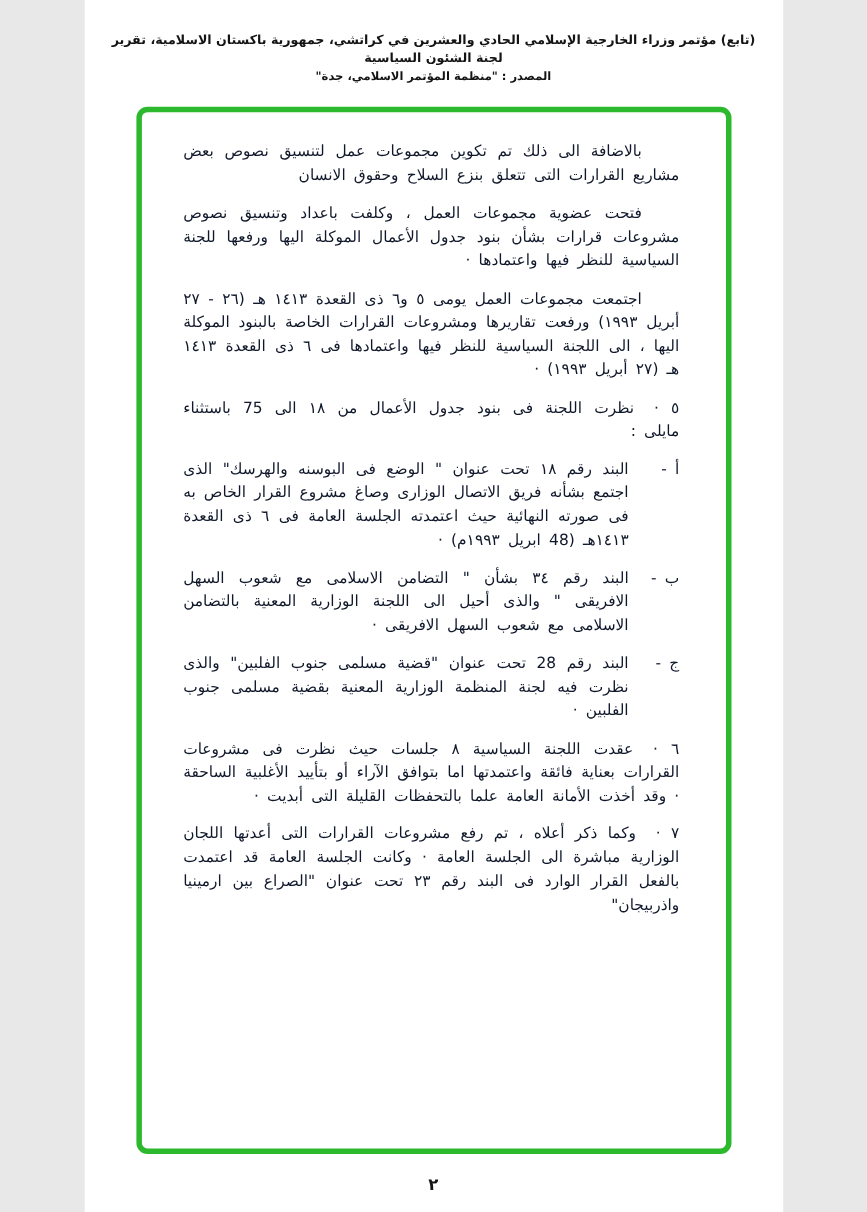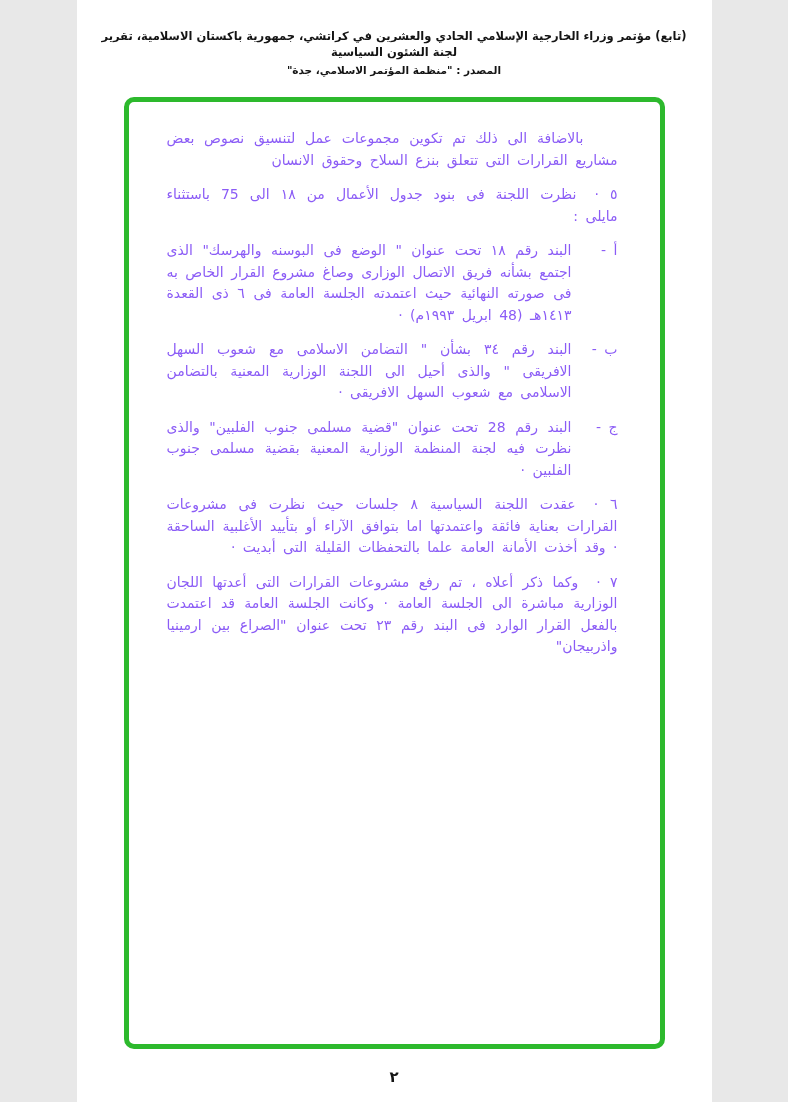"بالاضافة الى ذلك تم تكوين" .body-text { color: #8b5cf6 -> #0f172a }
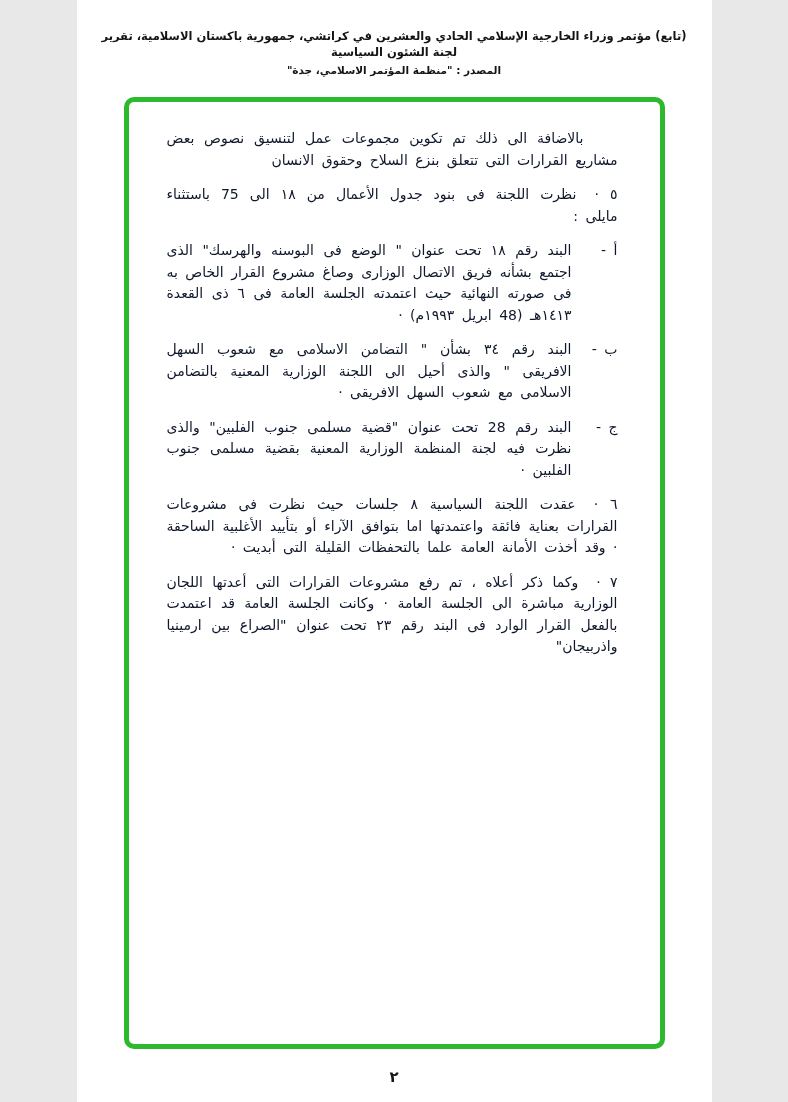"فتحت عضوية مجموعات العمل ،" p.para { html: none -> <p>فتحت عضوية مجموعات العمل ، وكلفت باعداد وتنسيق نصوص مشروعات قرارات بشأن بنود جدول الأعمال الموكلة اليها ورفعها للجنة السياسية للنظر فيها واعتمادها ·</p> }
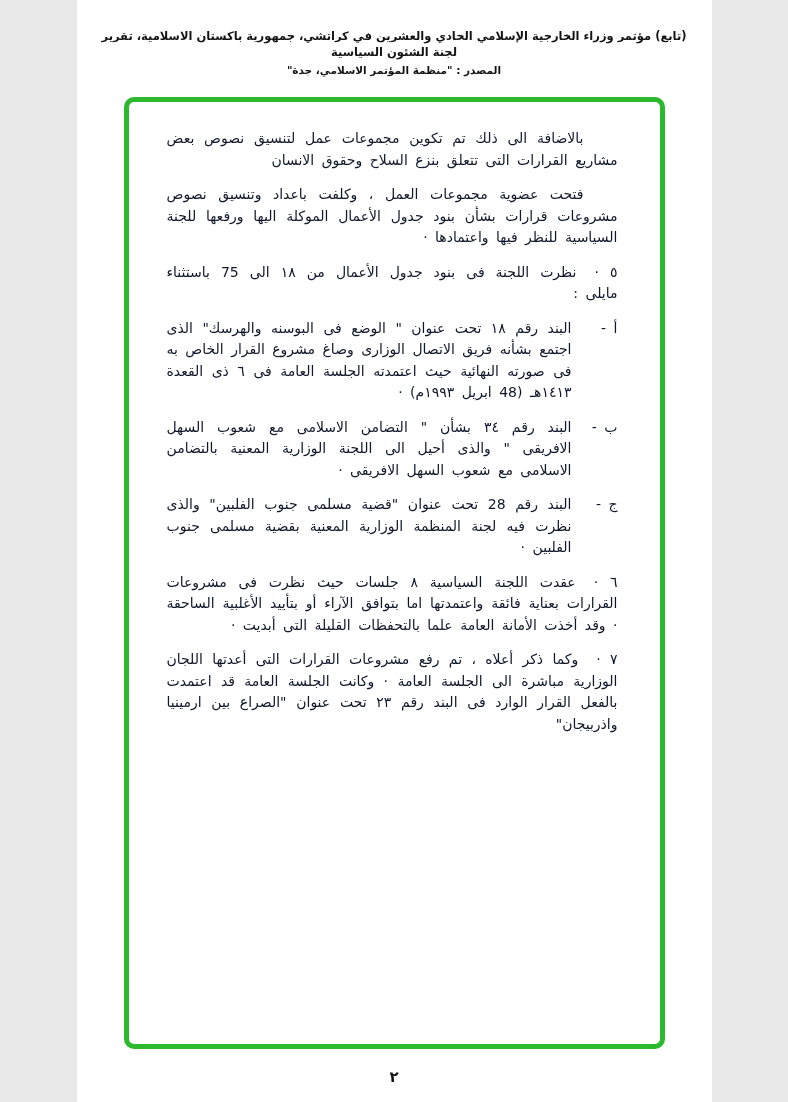"اجتمعت مجموعات العمل يومى ٥" p.para { html: none -> <p>اجتمعت مجموعات العمل يومى ٥ و٦ ذى القعدة ١٤١٣ هـ (٢٦ - ٢٧ أبريل ١٩٩٣) ورفعت تقاريرها ومشروعات القرارات الخاصة بالبنود الموكلة اليها ، الى اللجنة السياسية للنظر فيها واعتمادها فى ٦ ذى القعدة ١٤١٣ هـ (٢٧ أبريل ١٩٩٣) ·</p> }
